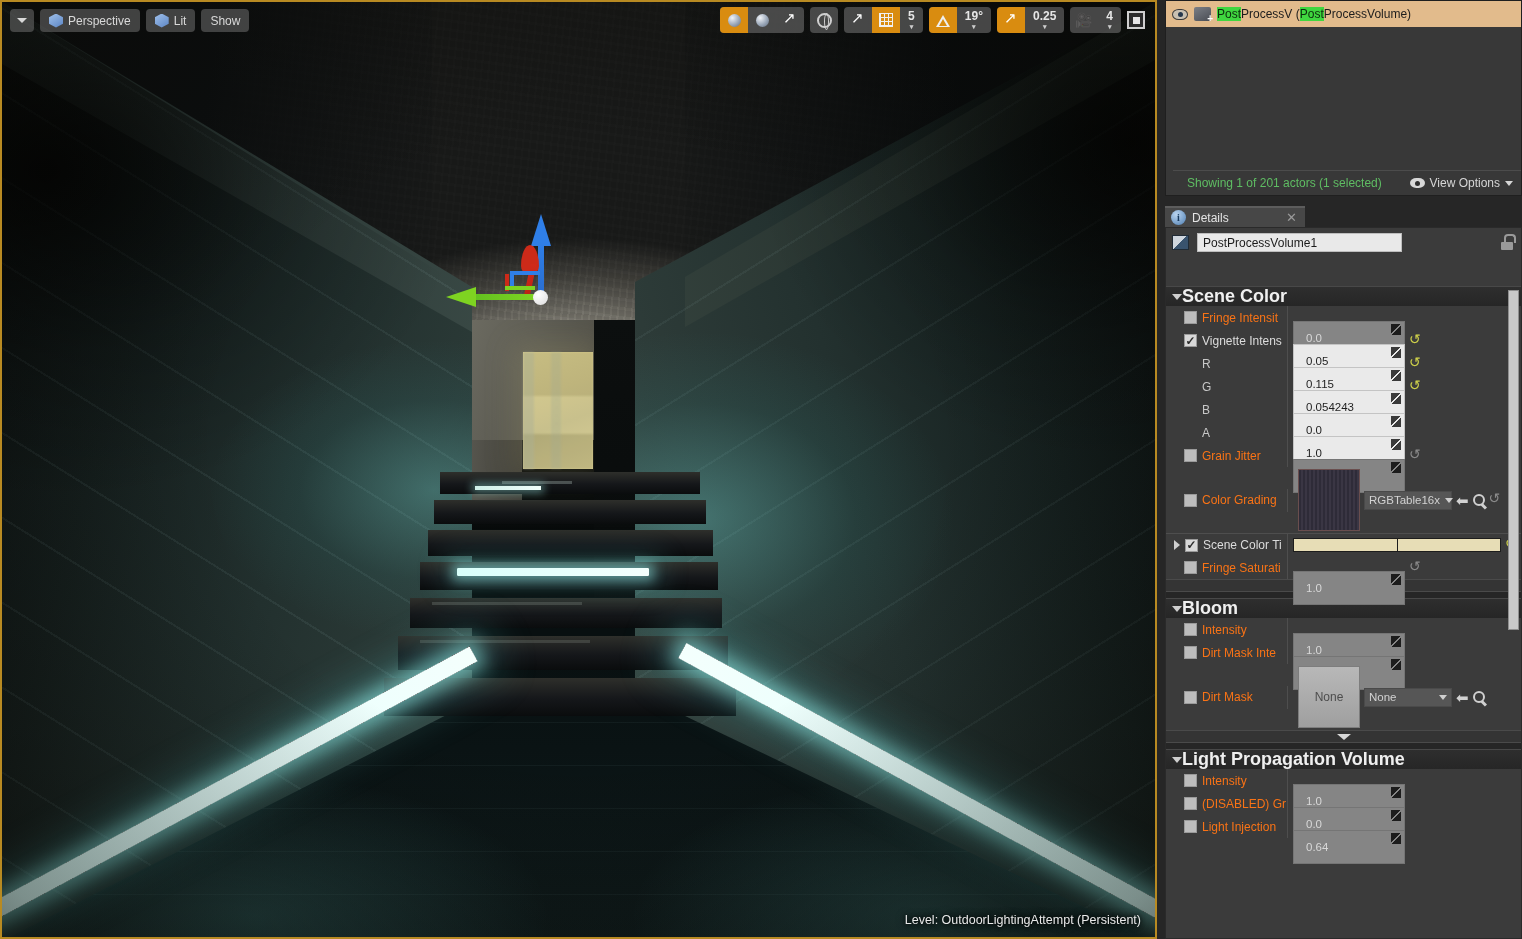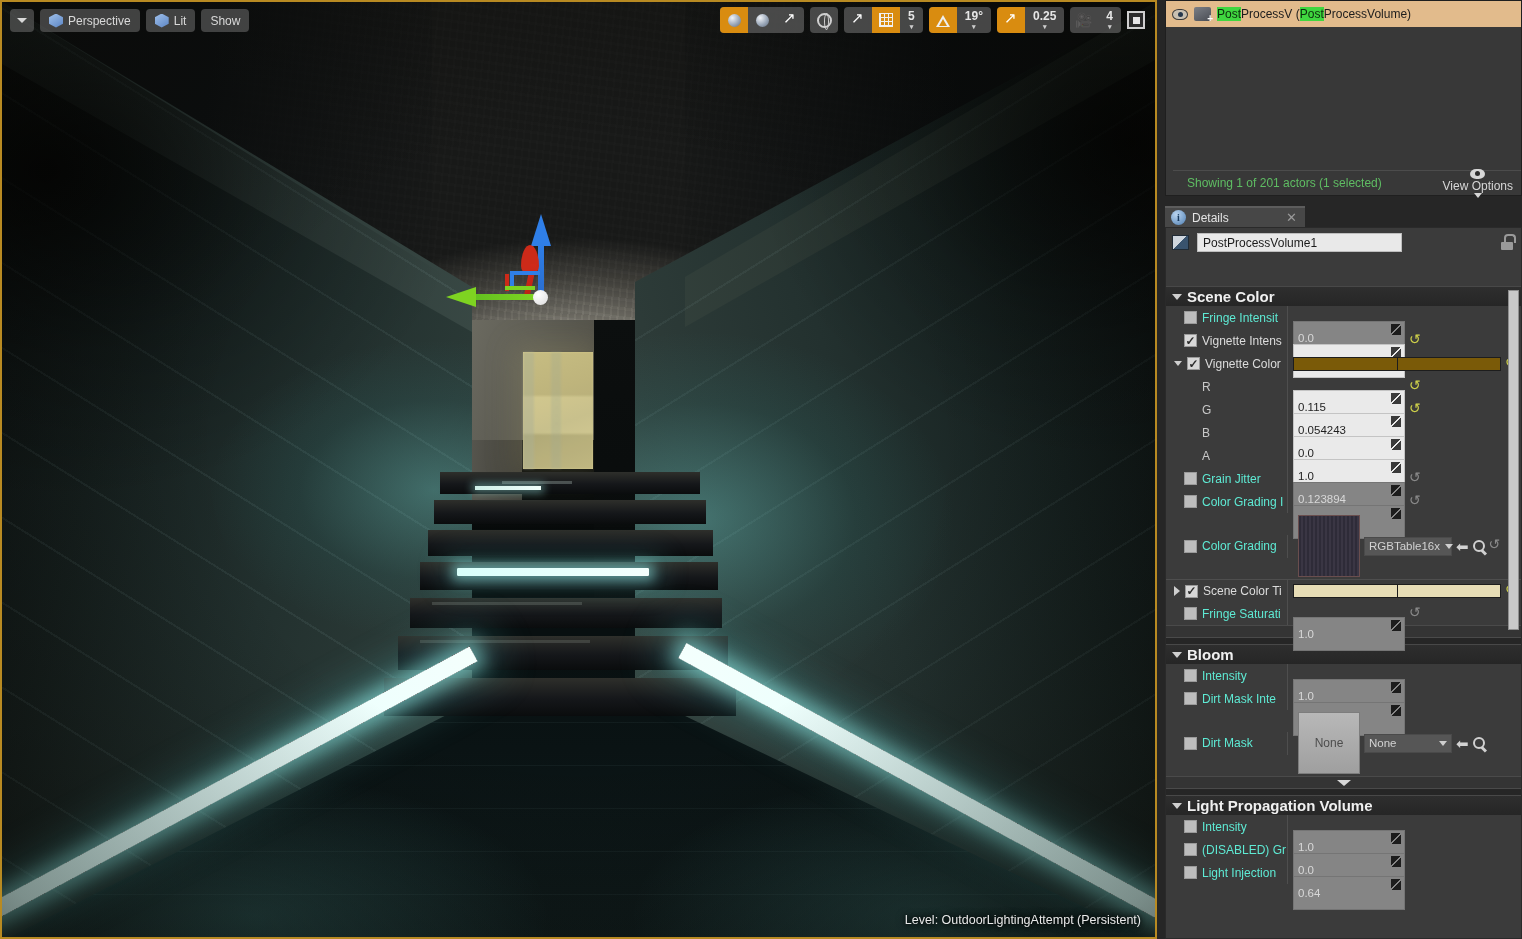"View Options" .view-opt { flex-direction: column -> none; gap: none -> 5px }
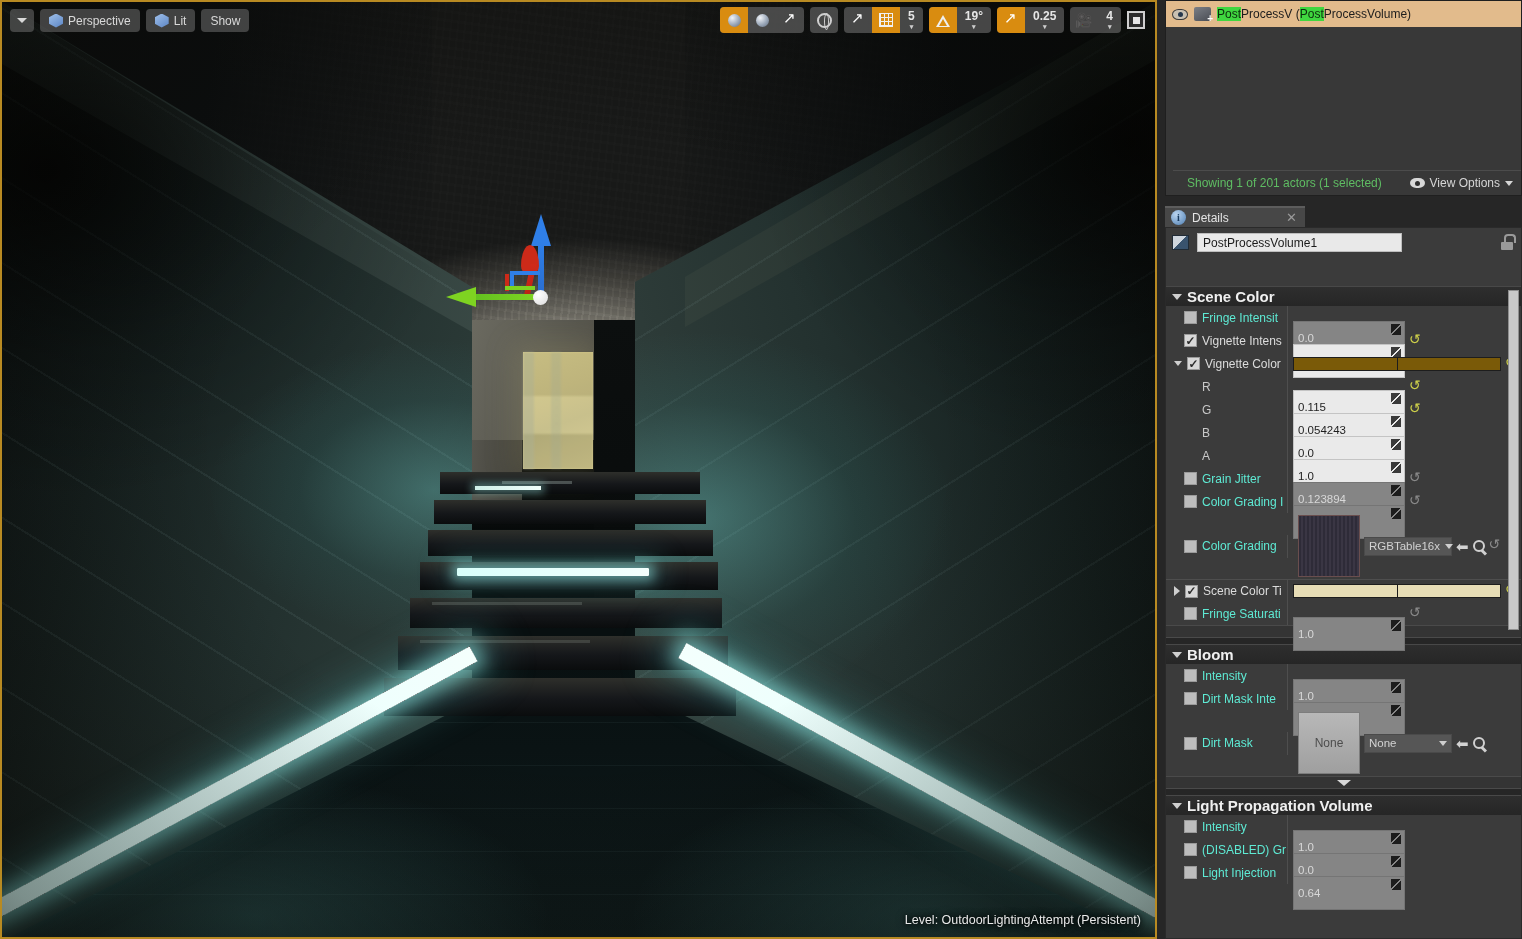"Scene Color" .cat-header { font-size: 15px -> 18px; gap: 5px -> none }
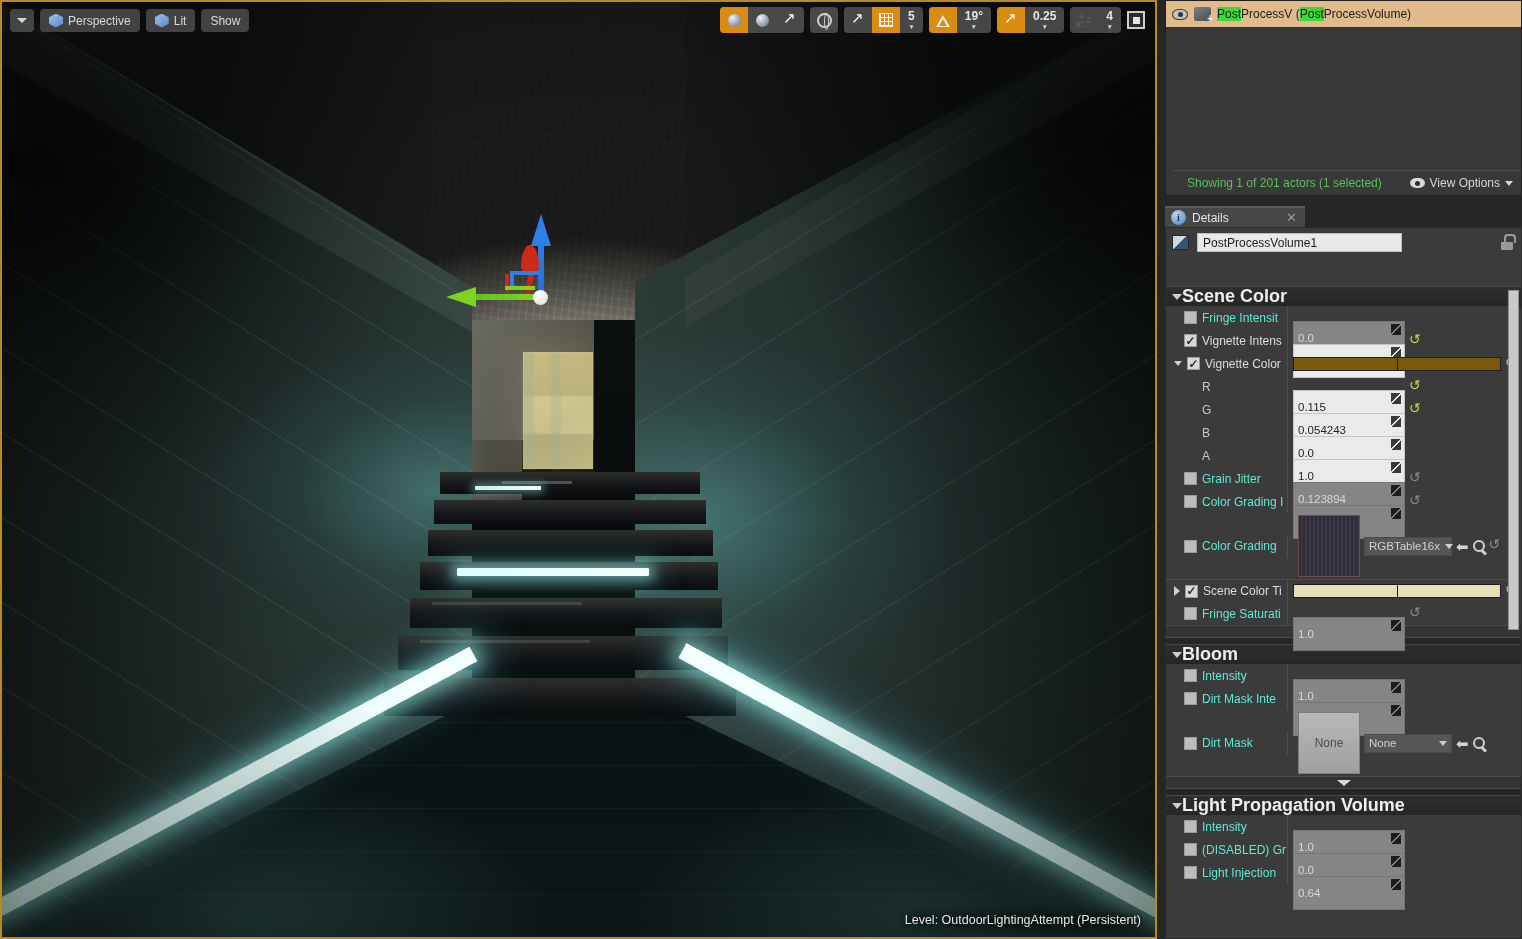"Fringe Intensit" .ptext { color: #5eead4 -> #f97316 }
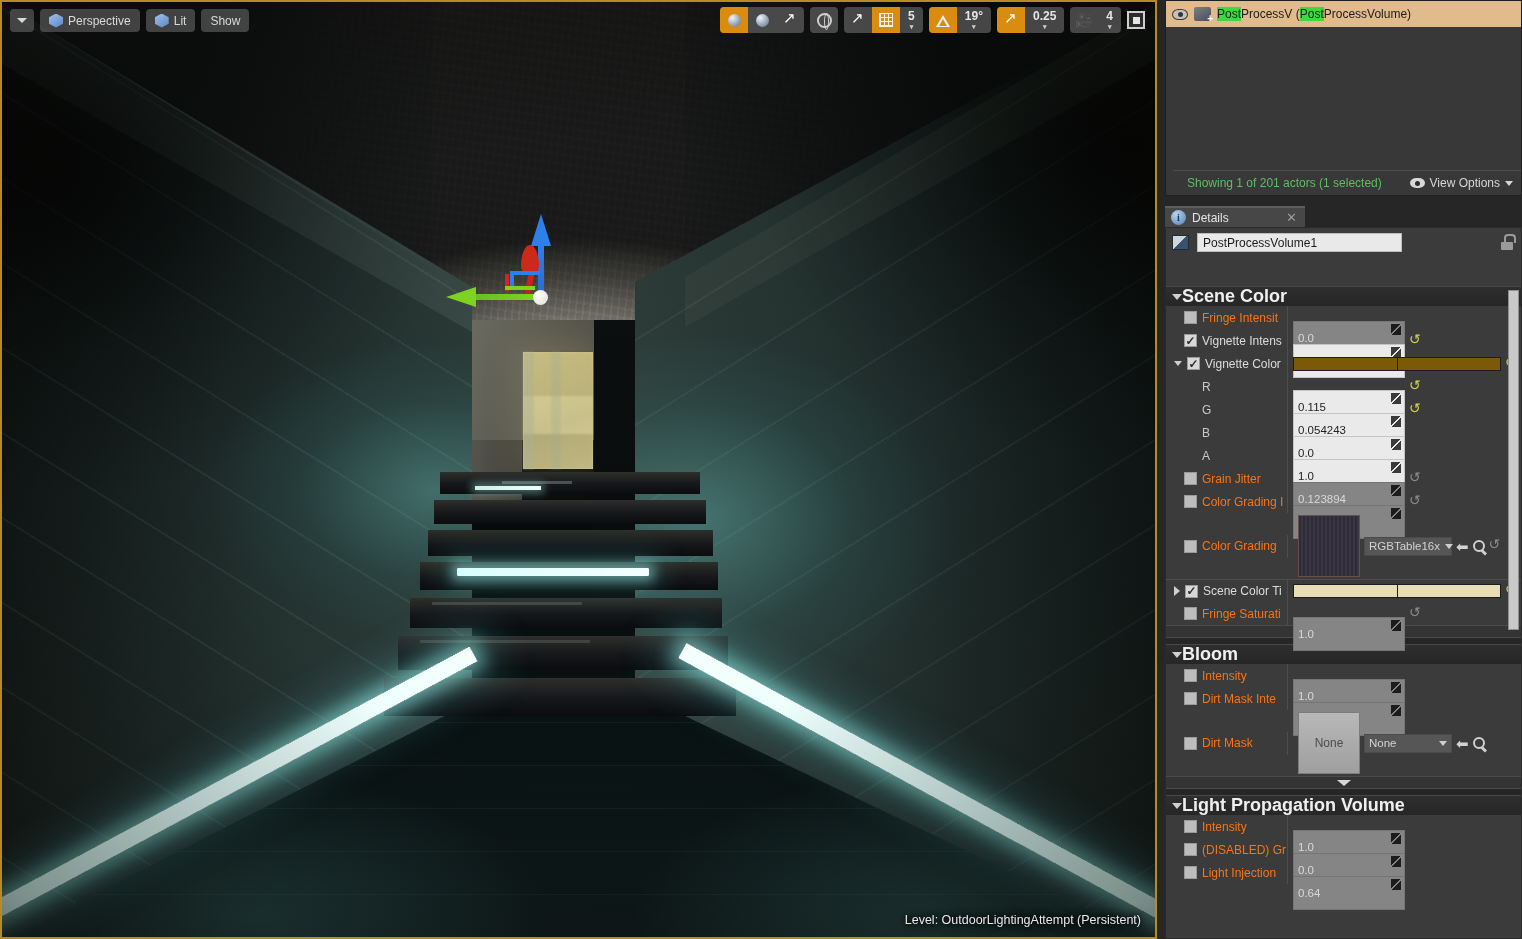"0.0" .numfield { padding: 0 4px -> 0 12px }
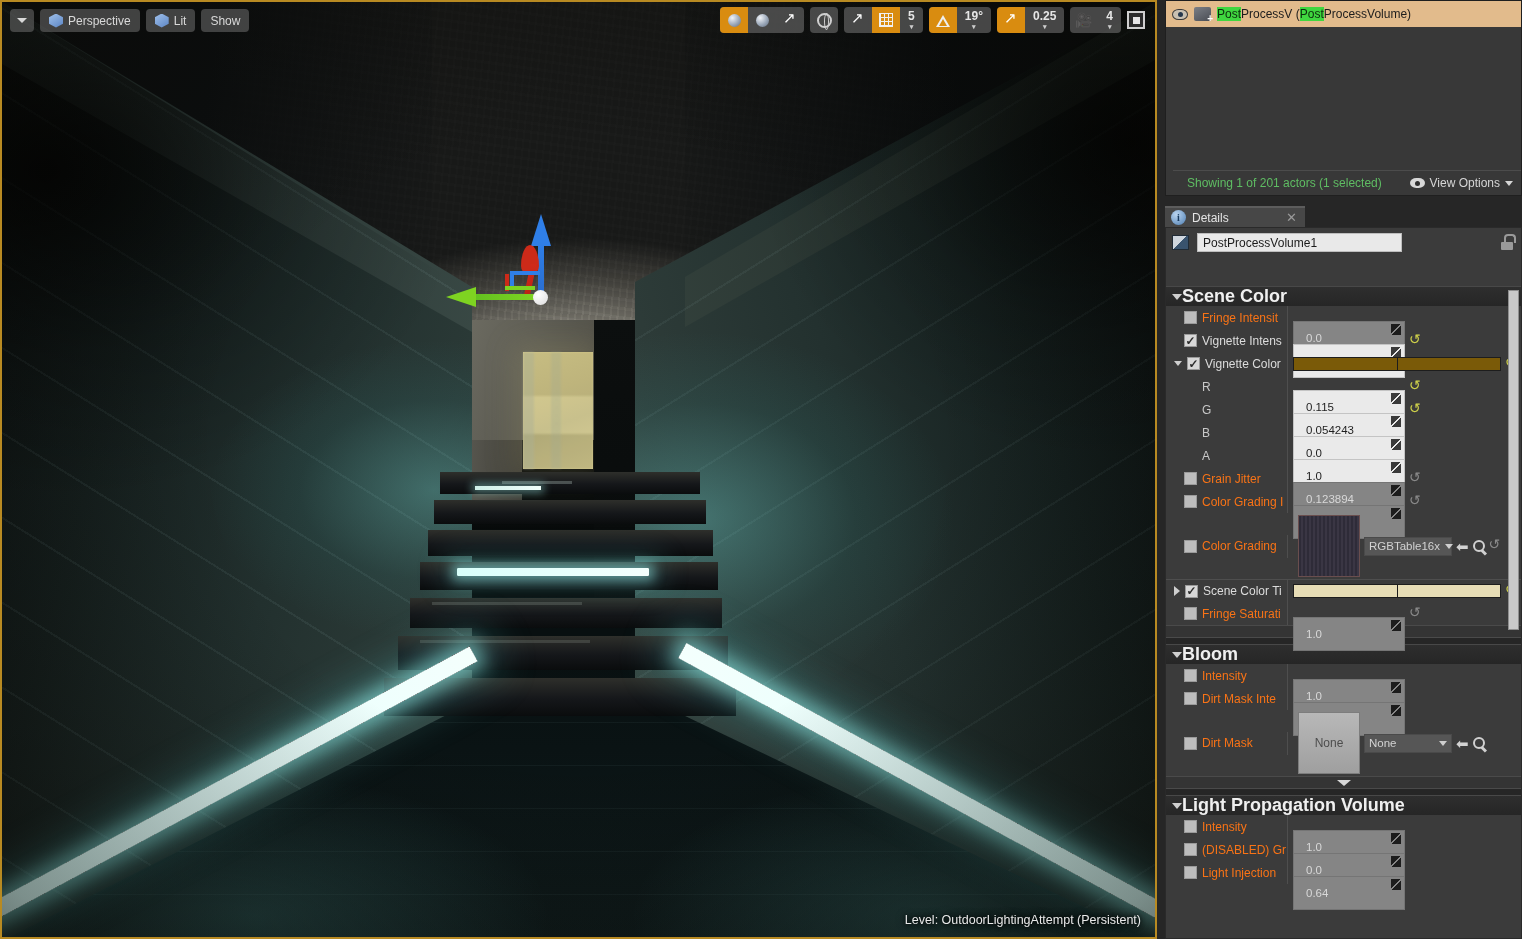"Vignette Color" div.prow { html: <div> <div> <span></span> <span></span> <span>Vignette Color</span> </div> <div> <span> <i></i> <i></i> </span> <span></span> </div> </div> -> none }
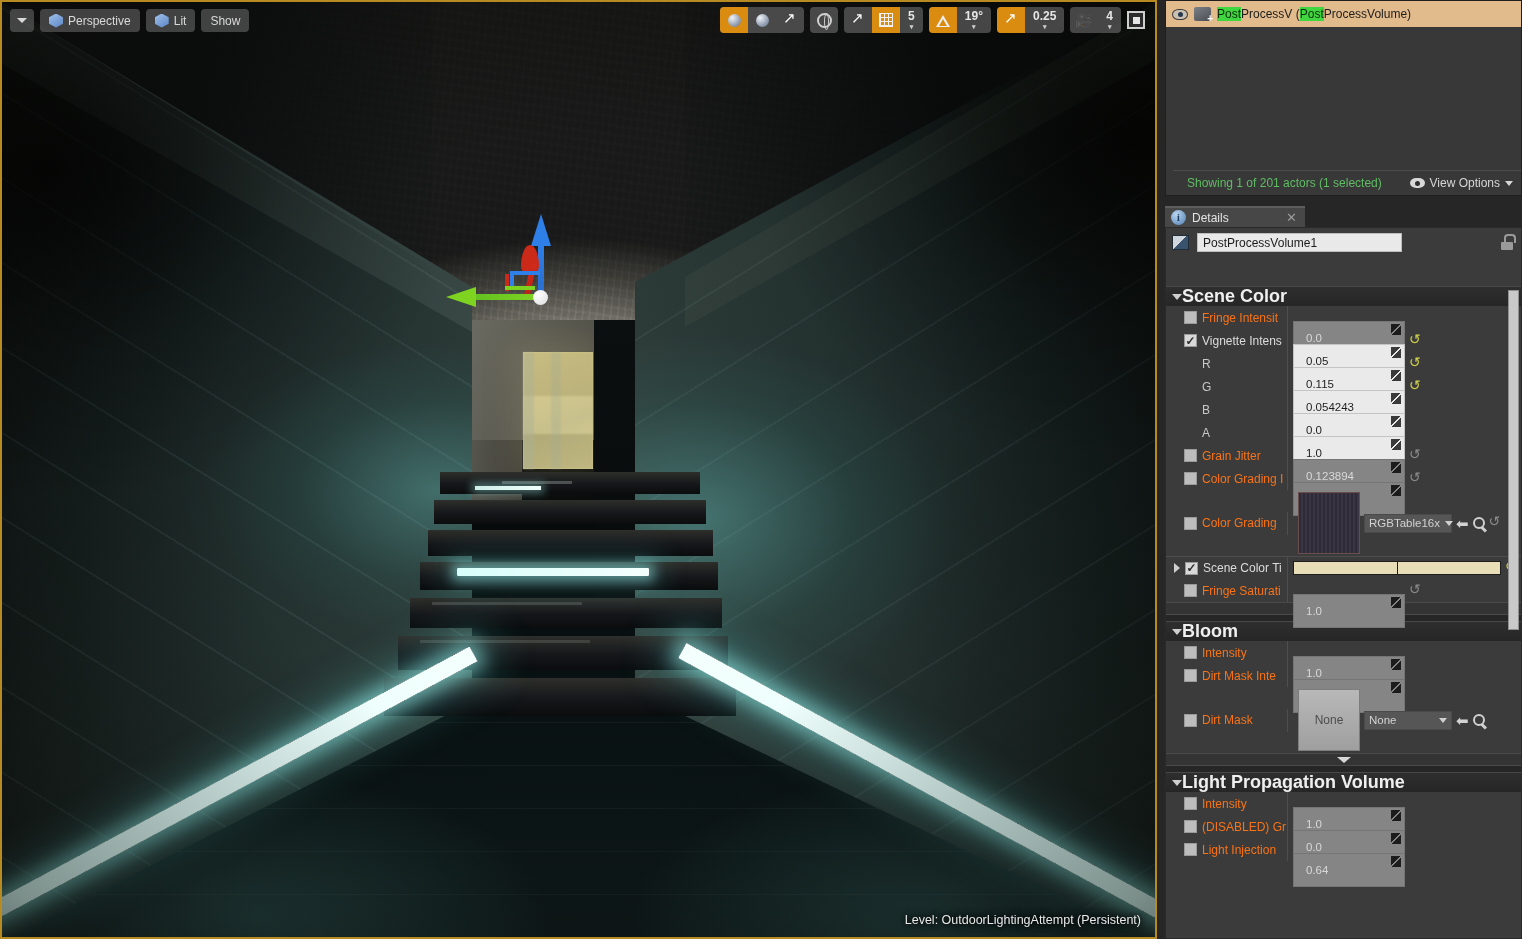"Color Grading I" div.prow { html: <div> <div> <span></span> <span>Color Grading I</span> </div> <div> <span>0.159292<i></i></span> <span></span> </div> </div> -> none }
